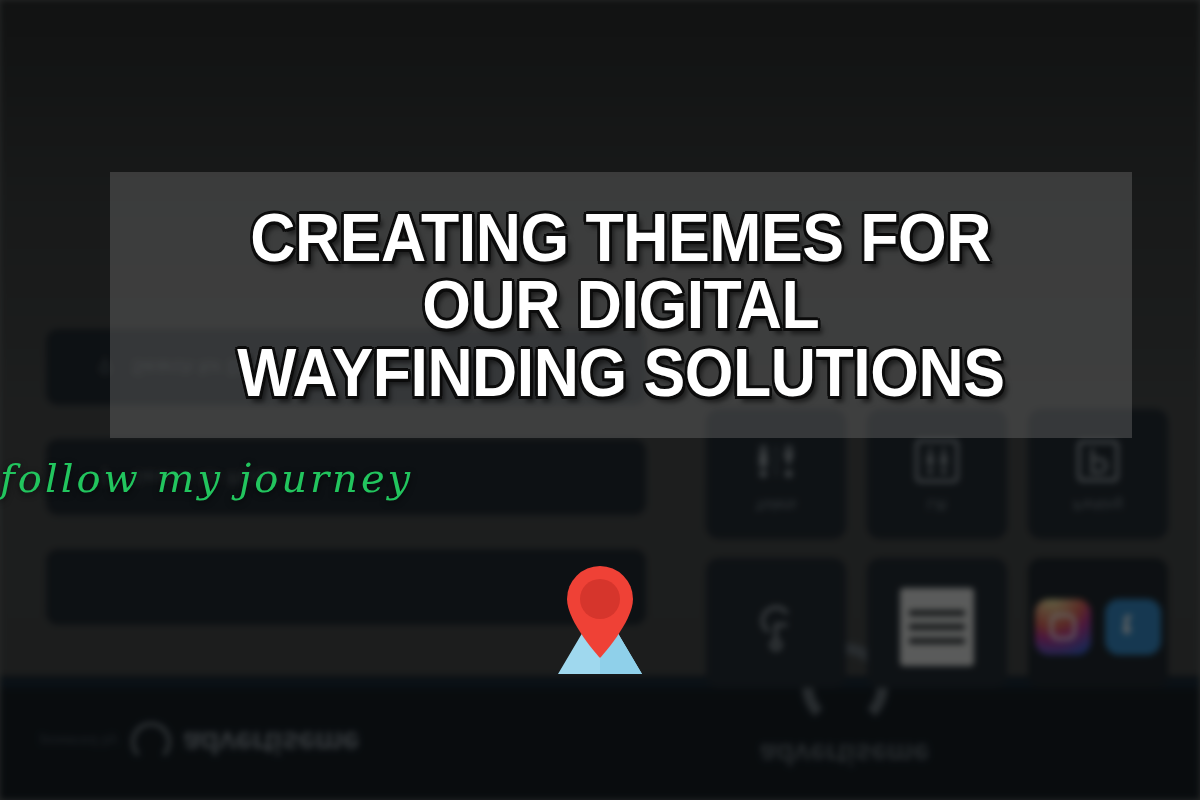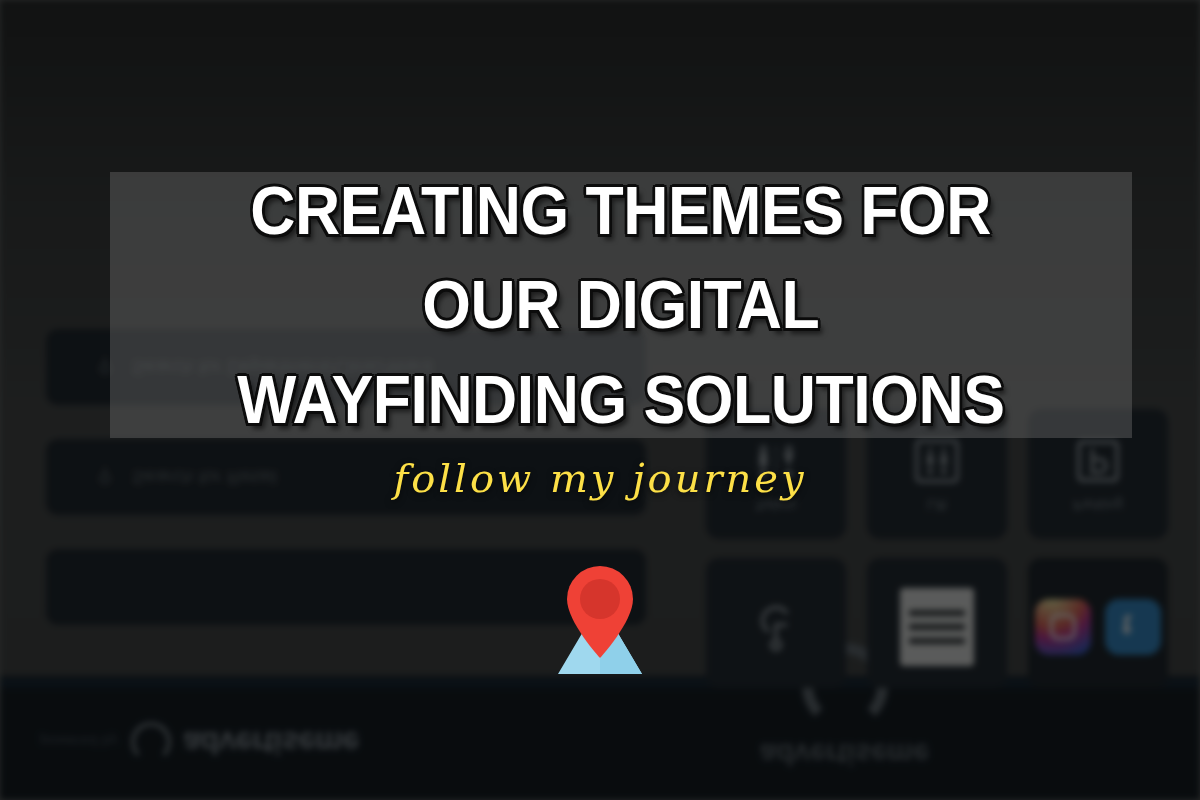"CREATING THEMES FOR" .title-banner { gap: 27px -> none }
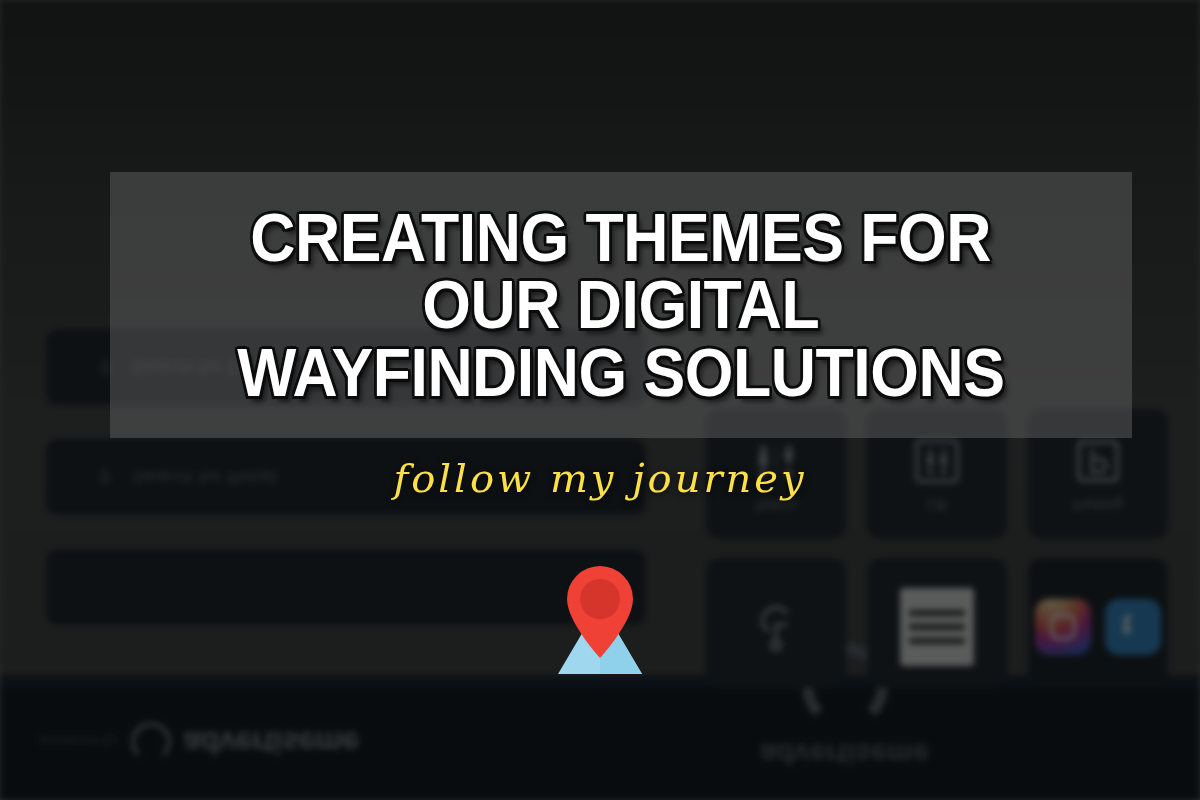"follow my journey" .subtitle { color: #fde047 -> #22c55e; text-align: center -> none }
